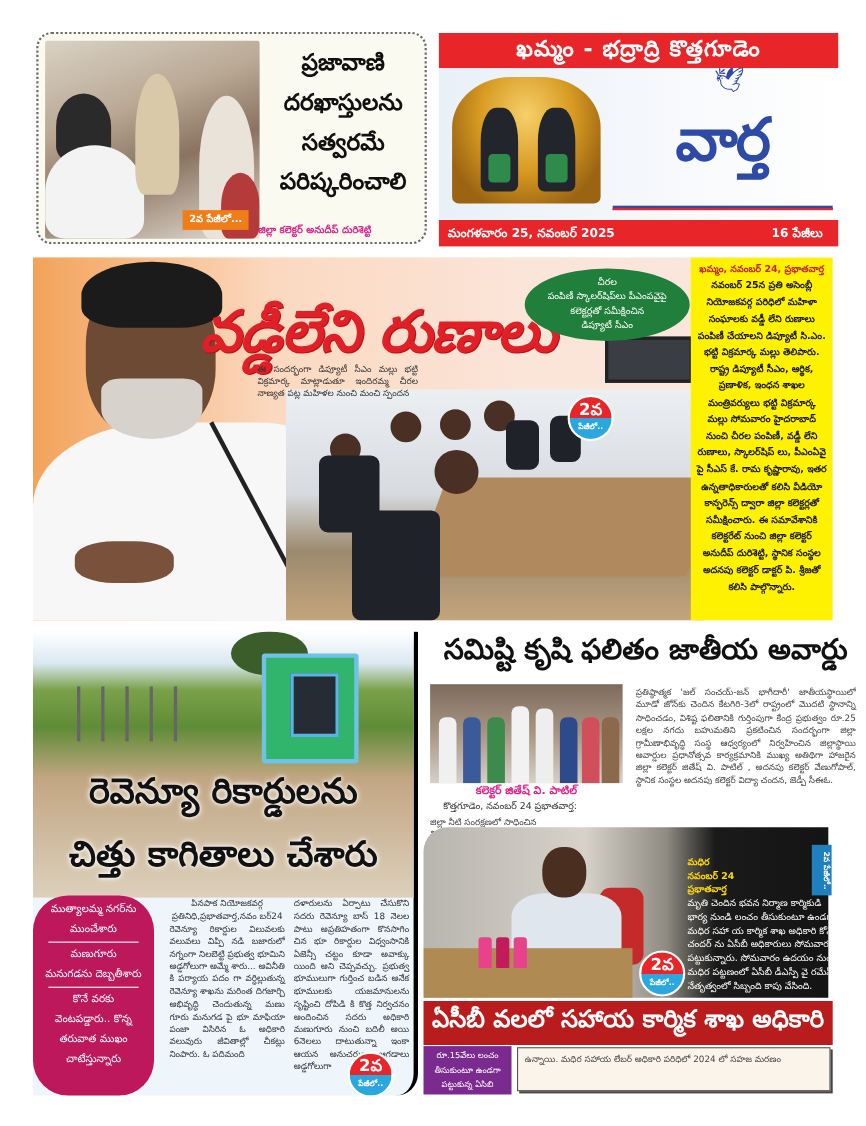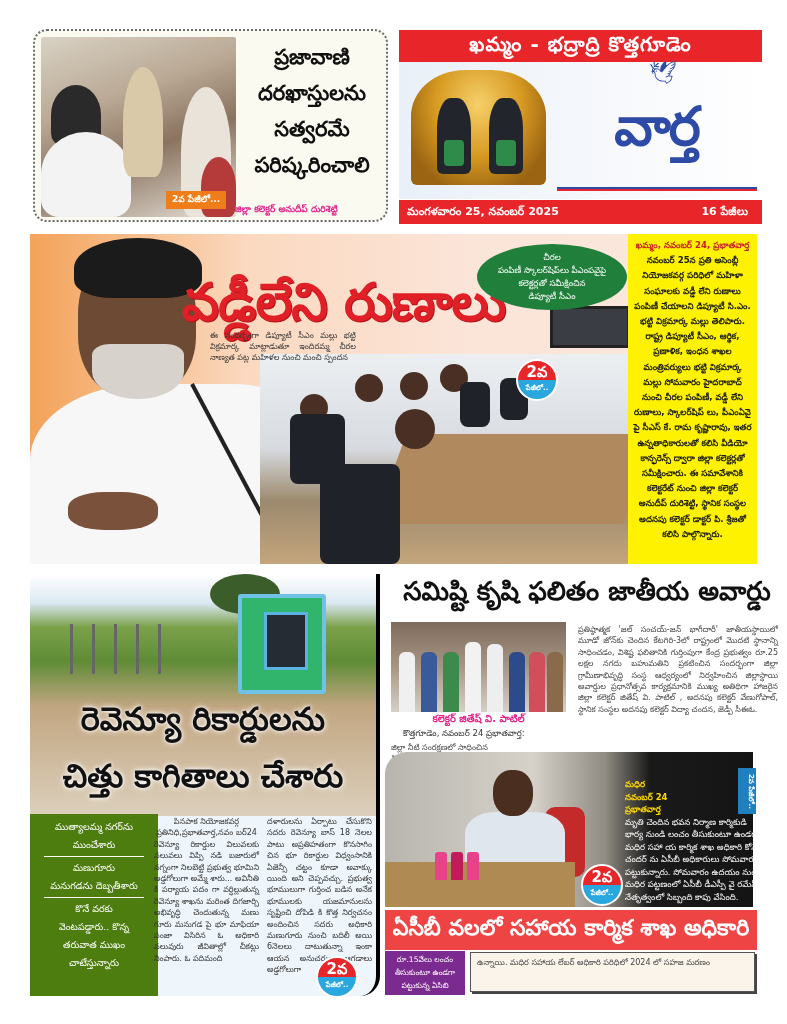"వడ్డీలేని రుణాలు" .lead-headline { font-style: none -> italic }
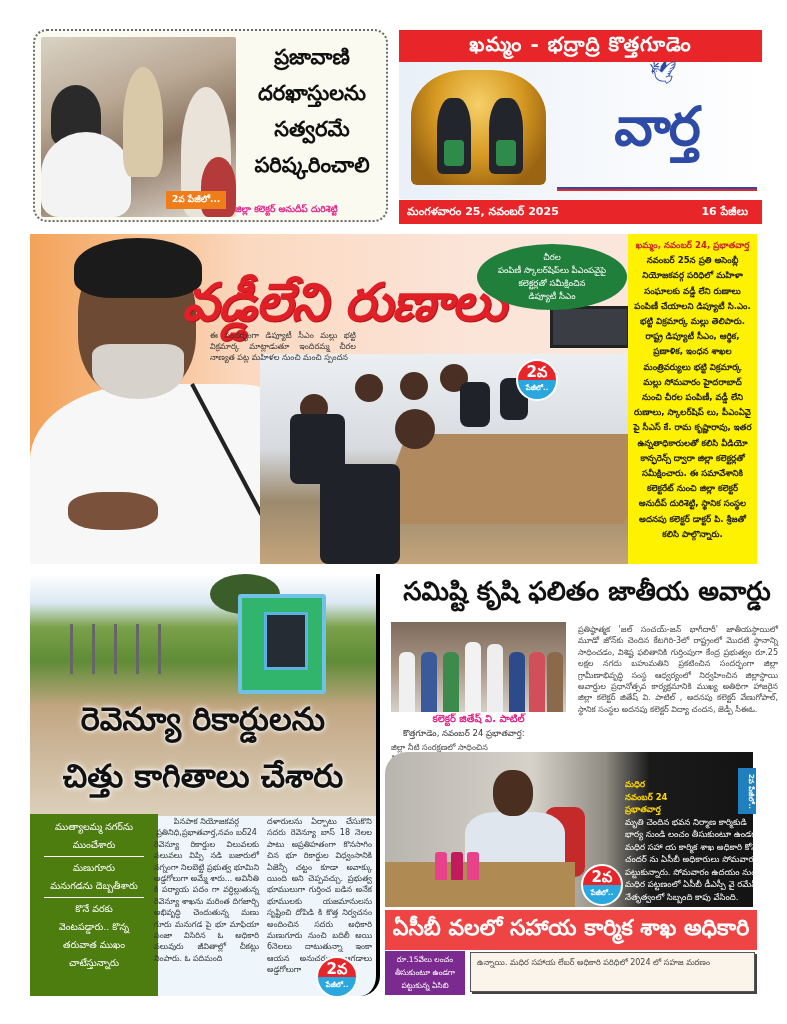"ఈ సందర్భంగా డిప్యూటీ సీఎం మల్లు" .lead-col { margin-left: none -> 24px }
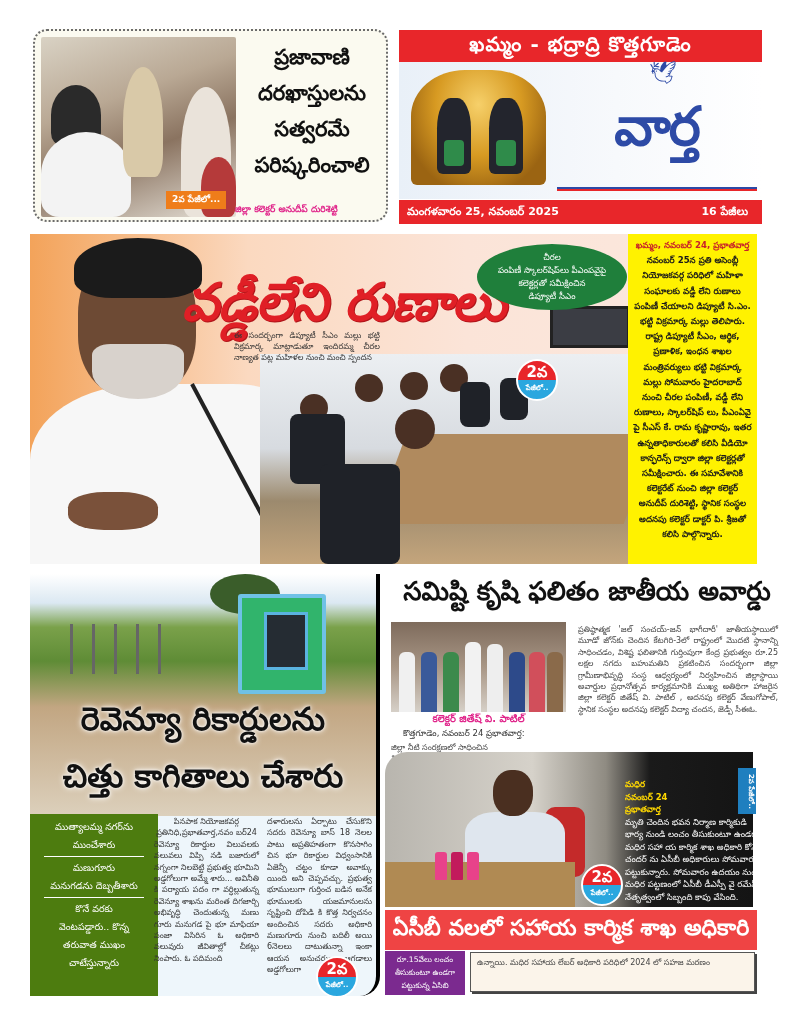"ముత్యాలమ్మ నగర్‌ను" .land-quote { background: #4d7c0f -> #be185d; border-radius: none -> 32px; width: 128px -> 110px }
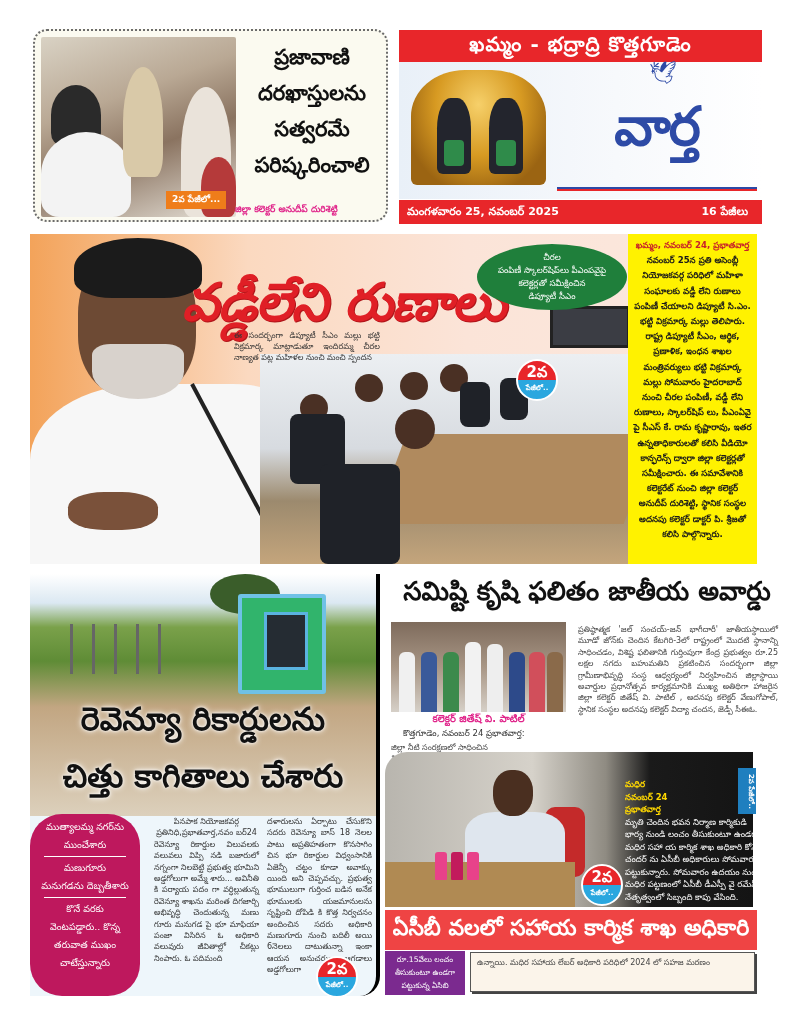"ఏసీబీ వలలో సహాయ కార్మిక శాఖ" .acb-headline { background: #ef4444 -> #b91c1c }
